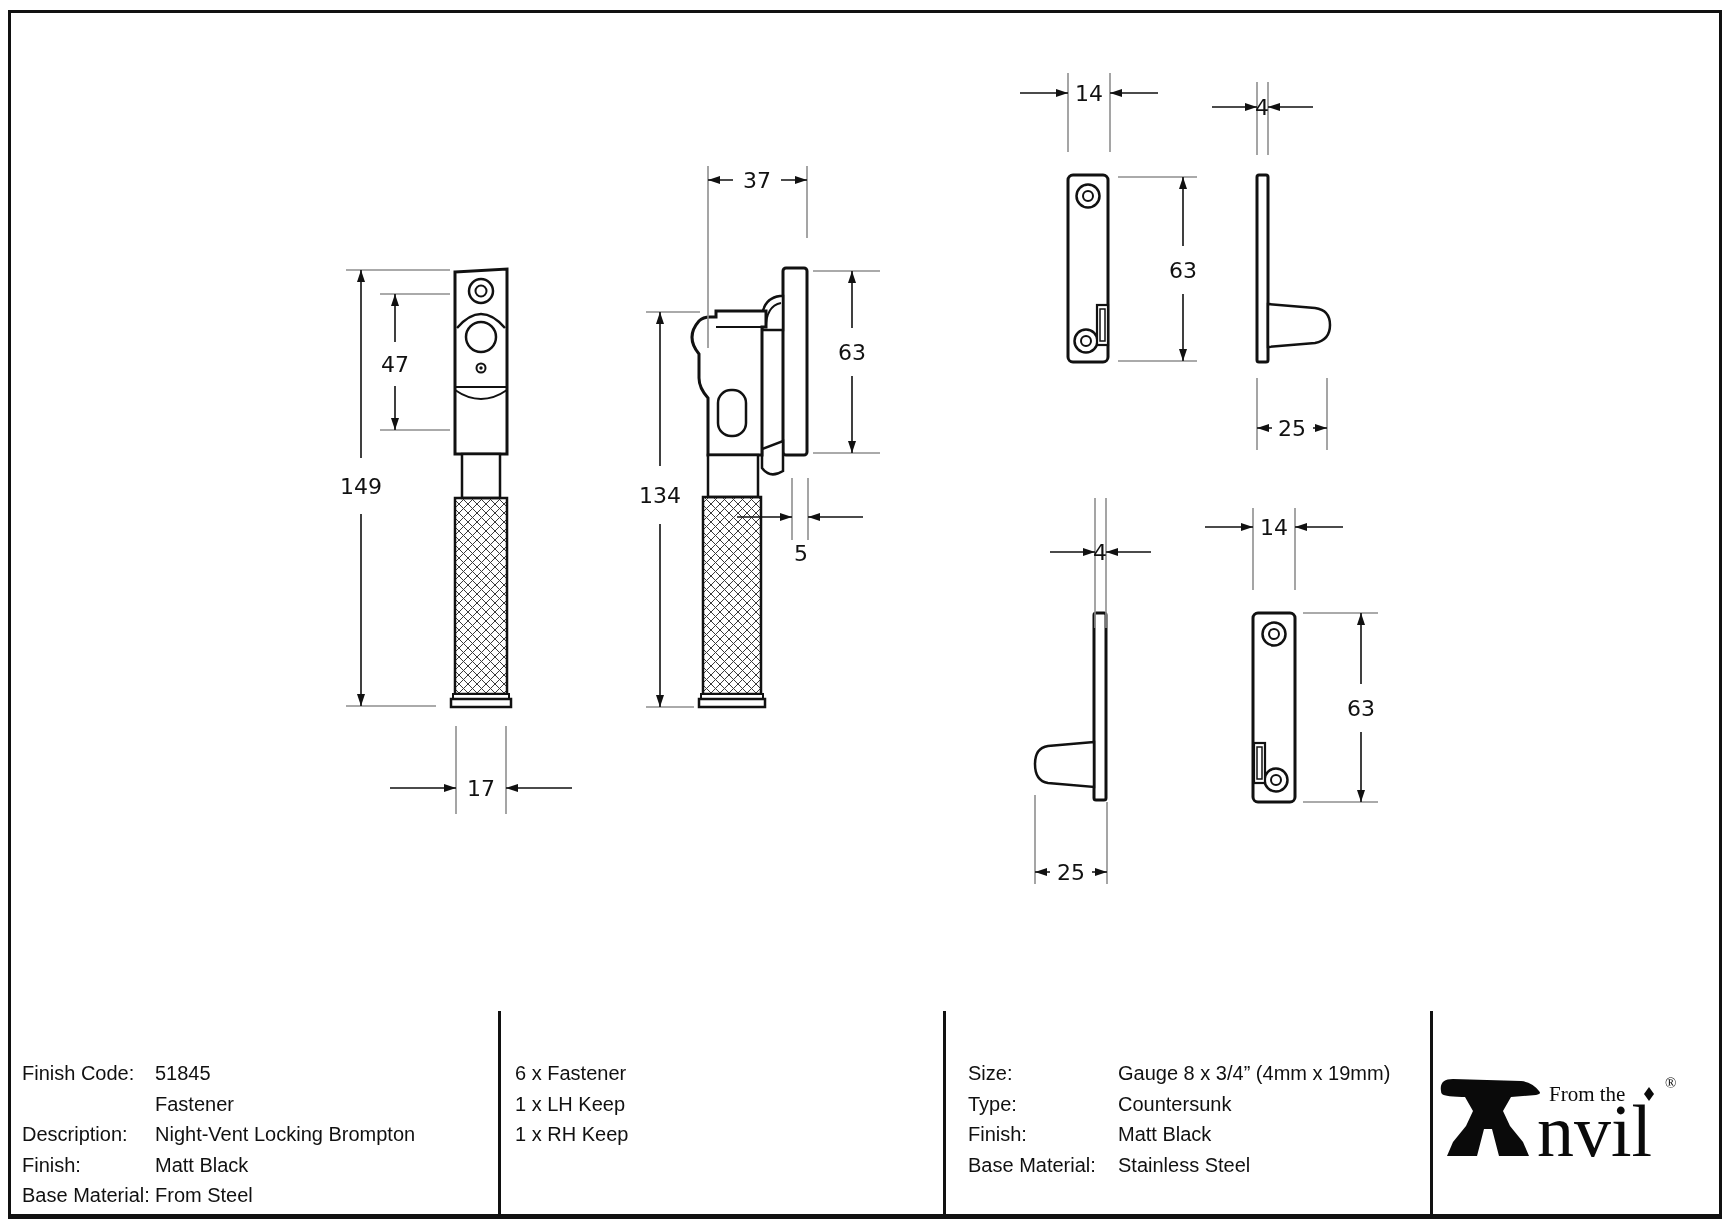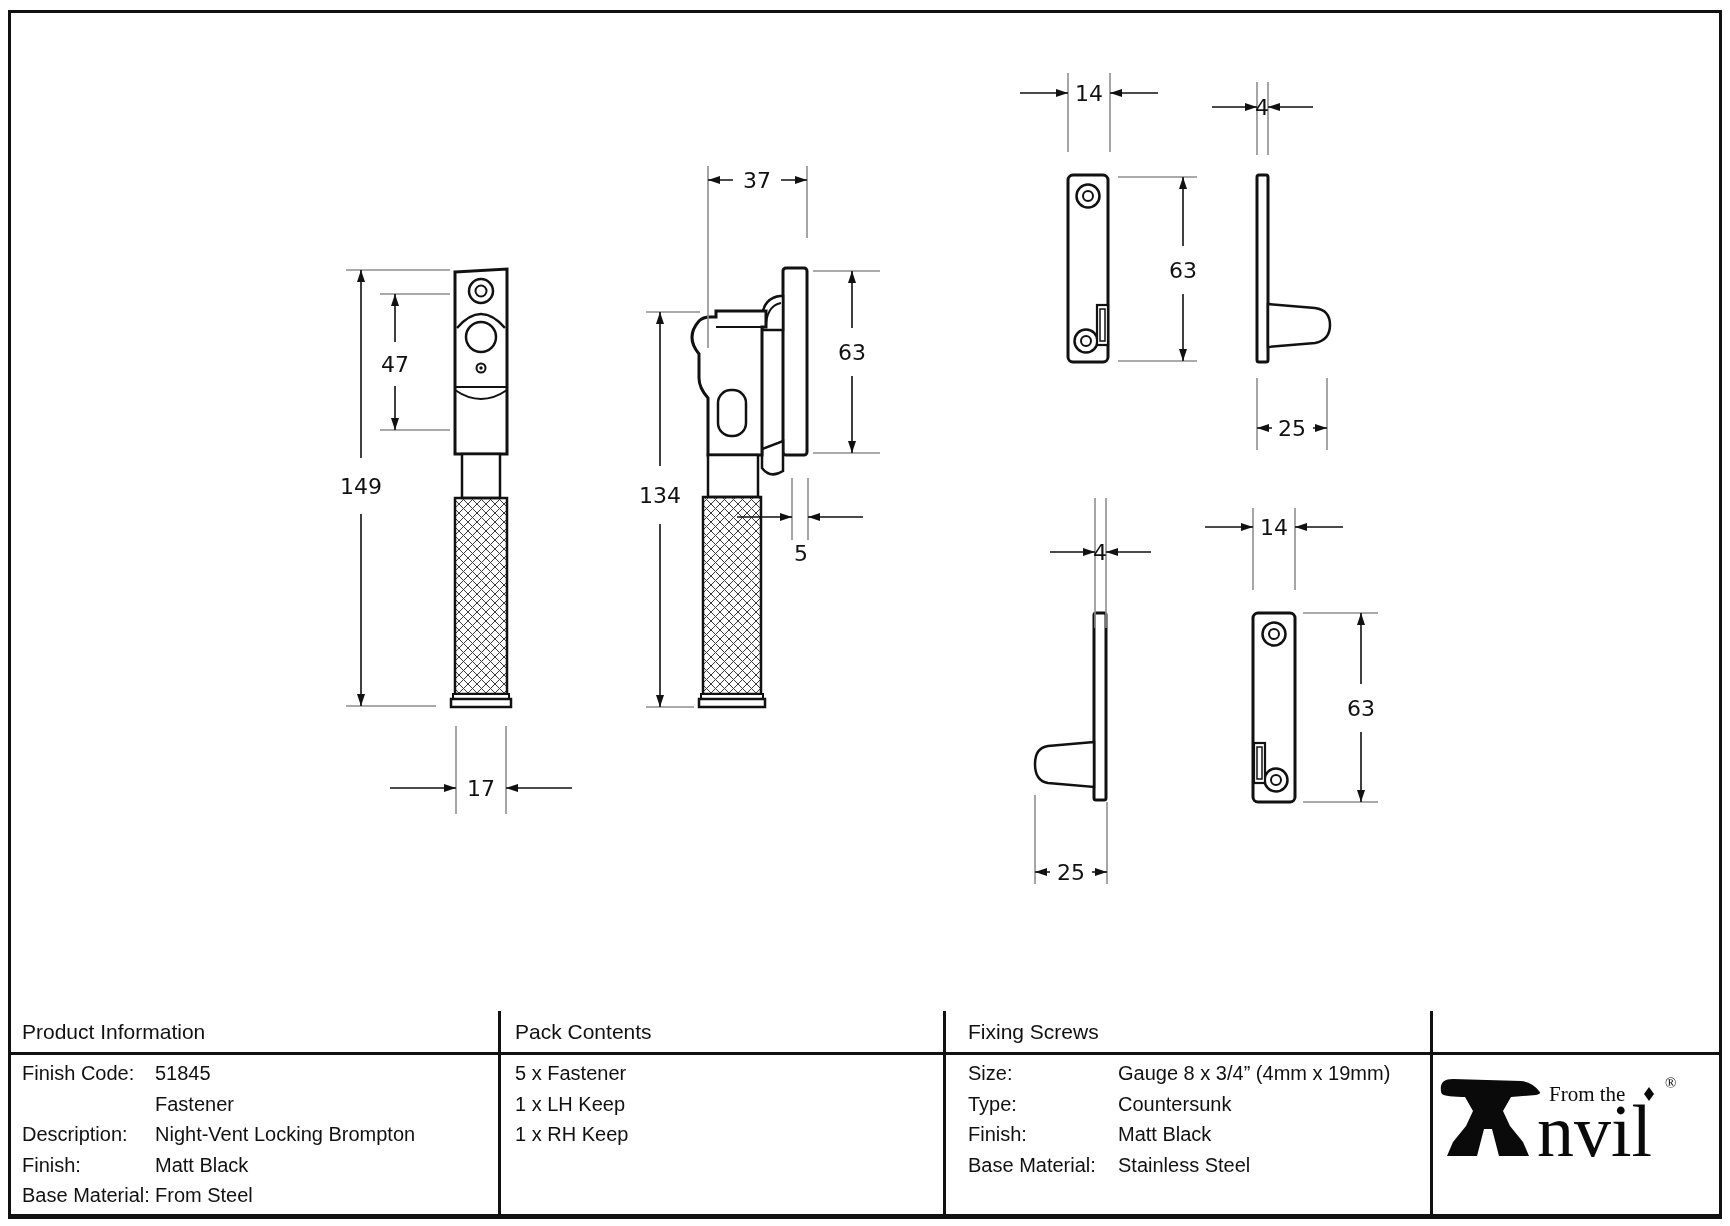"Product Information" div.header-row { html: <div> <div>Product Information</div> <div>Pack Contents</div> <div>Fixing Screws</div> </div> -> none }
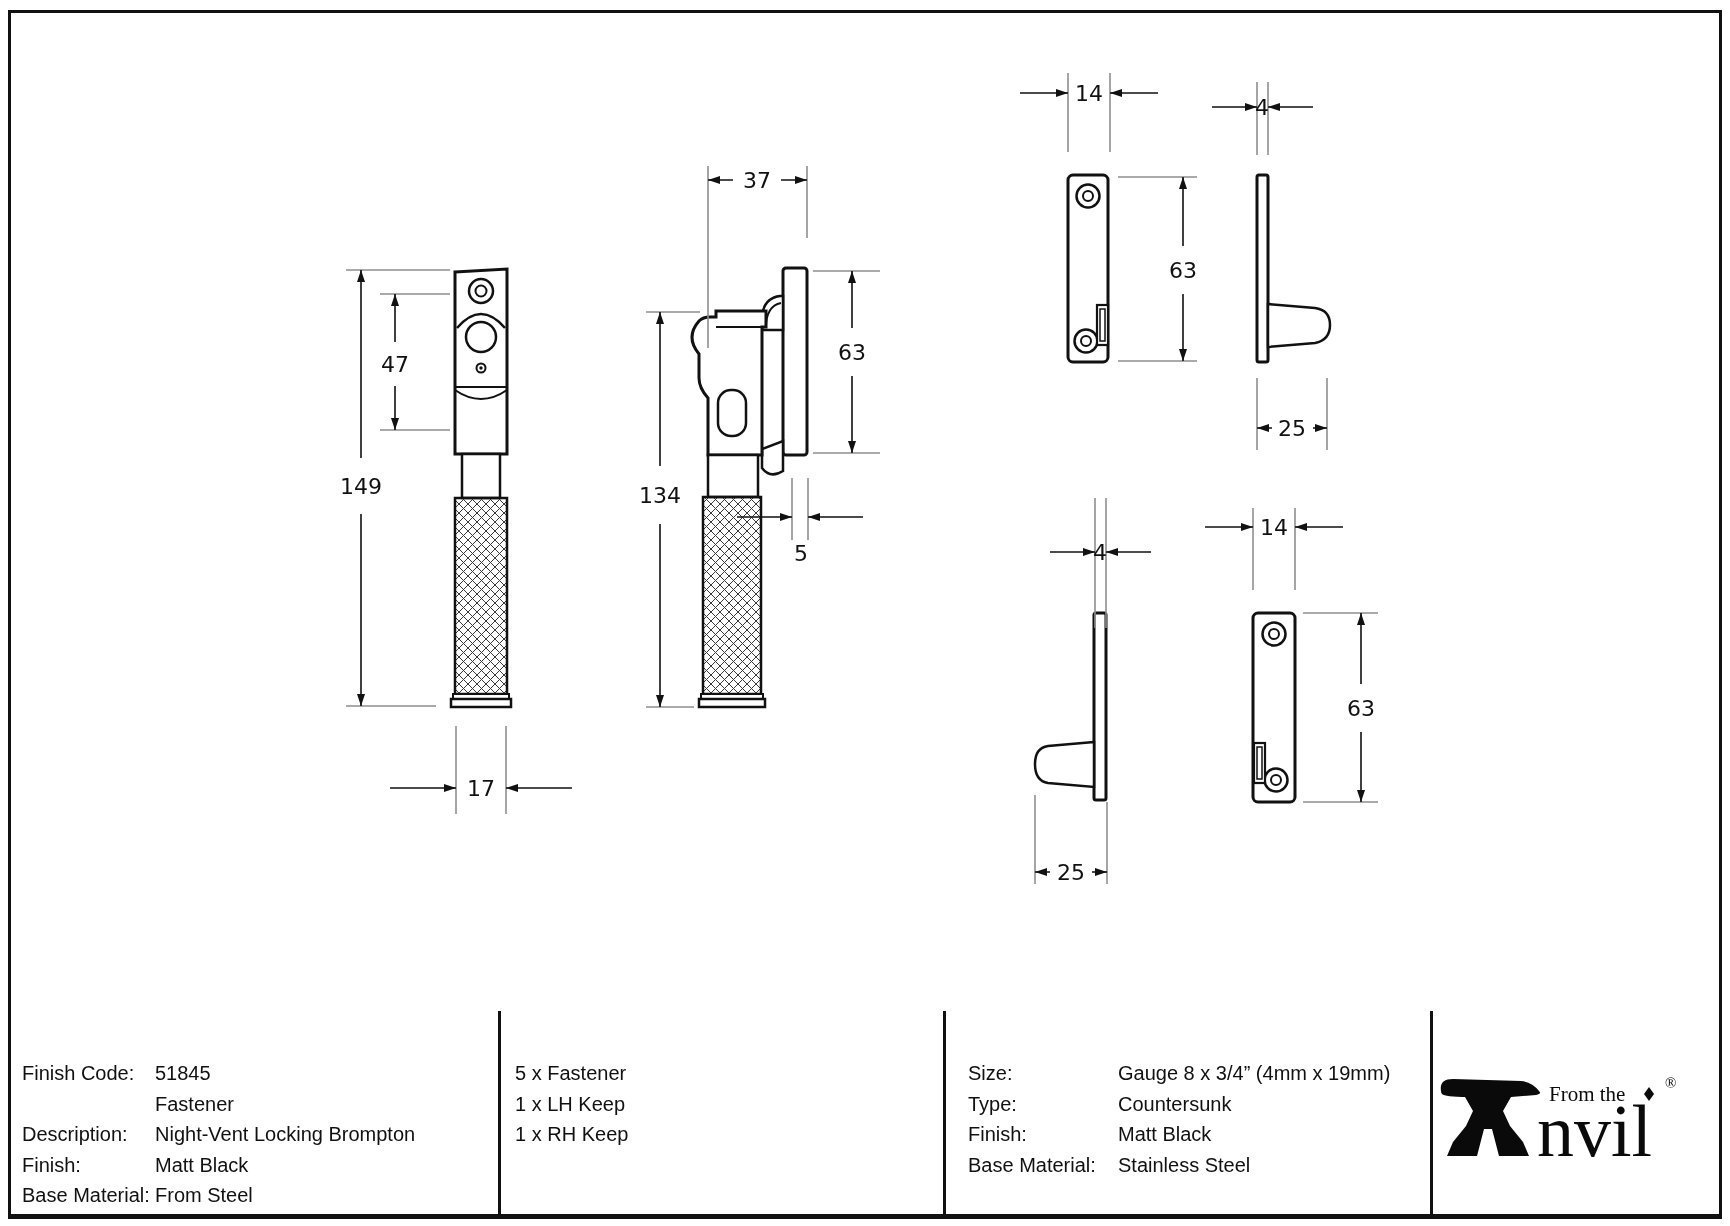"5 x Fastener" div { text: 5 -> 6 }
